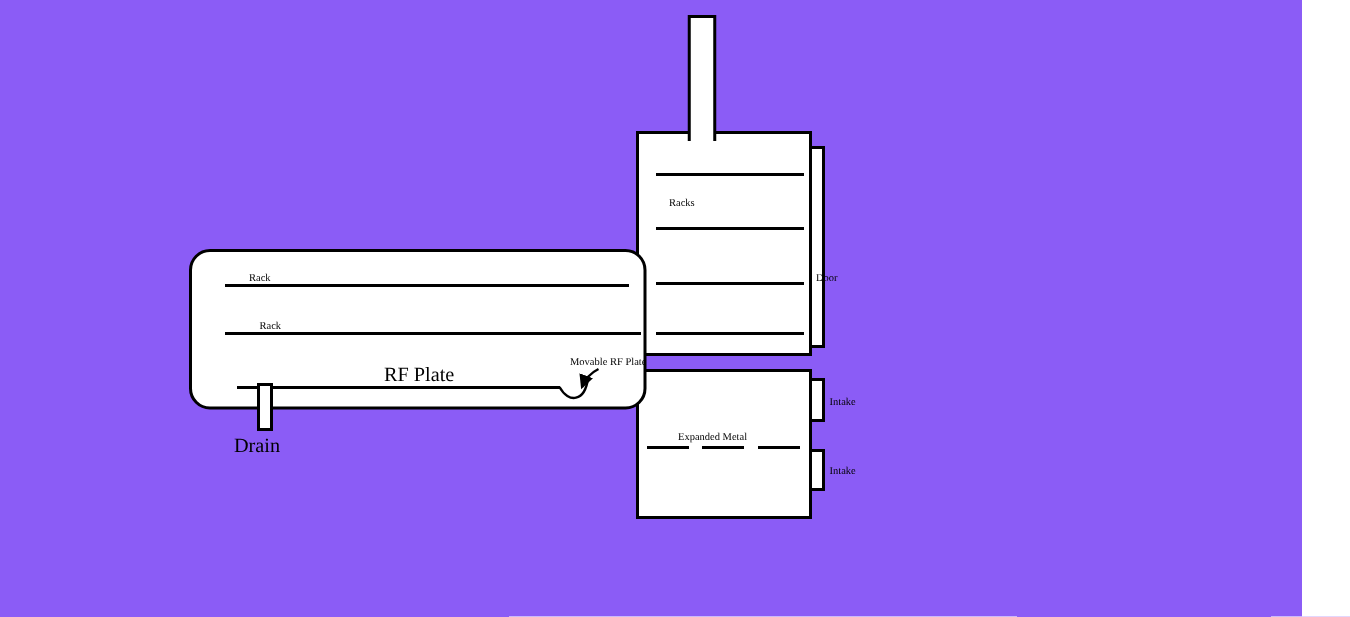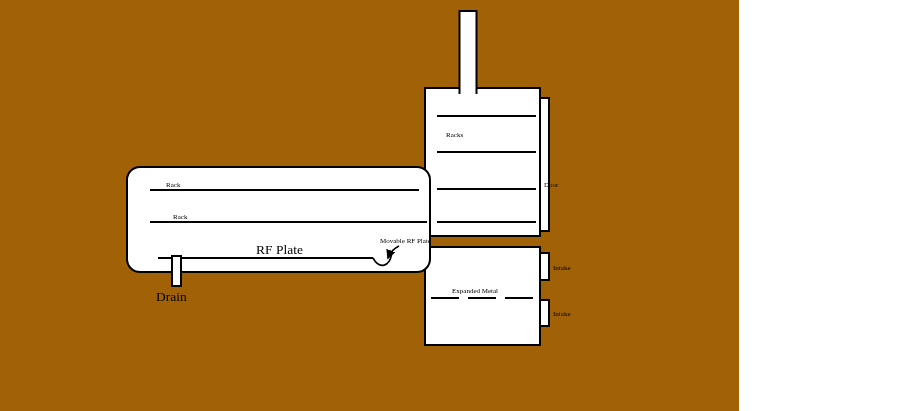"Racks" .stage { background: #a16207 -> #8b5cf6; width: 739px -> 868px }
